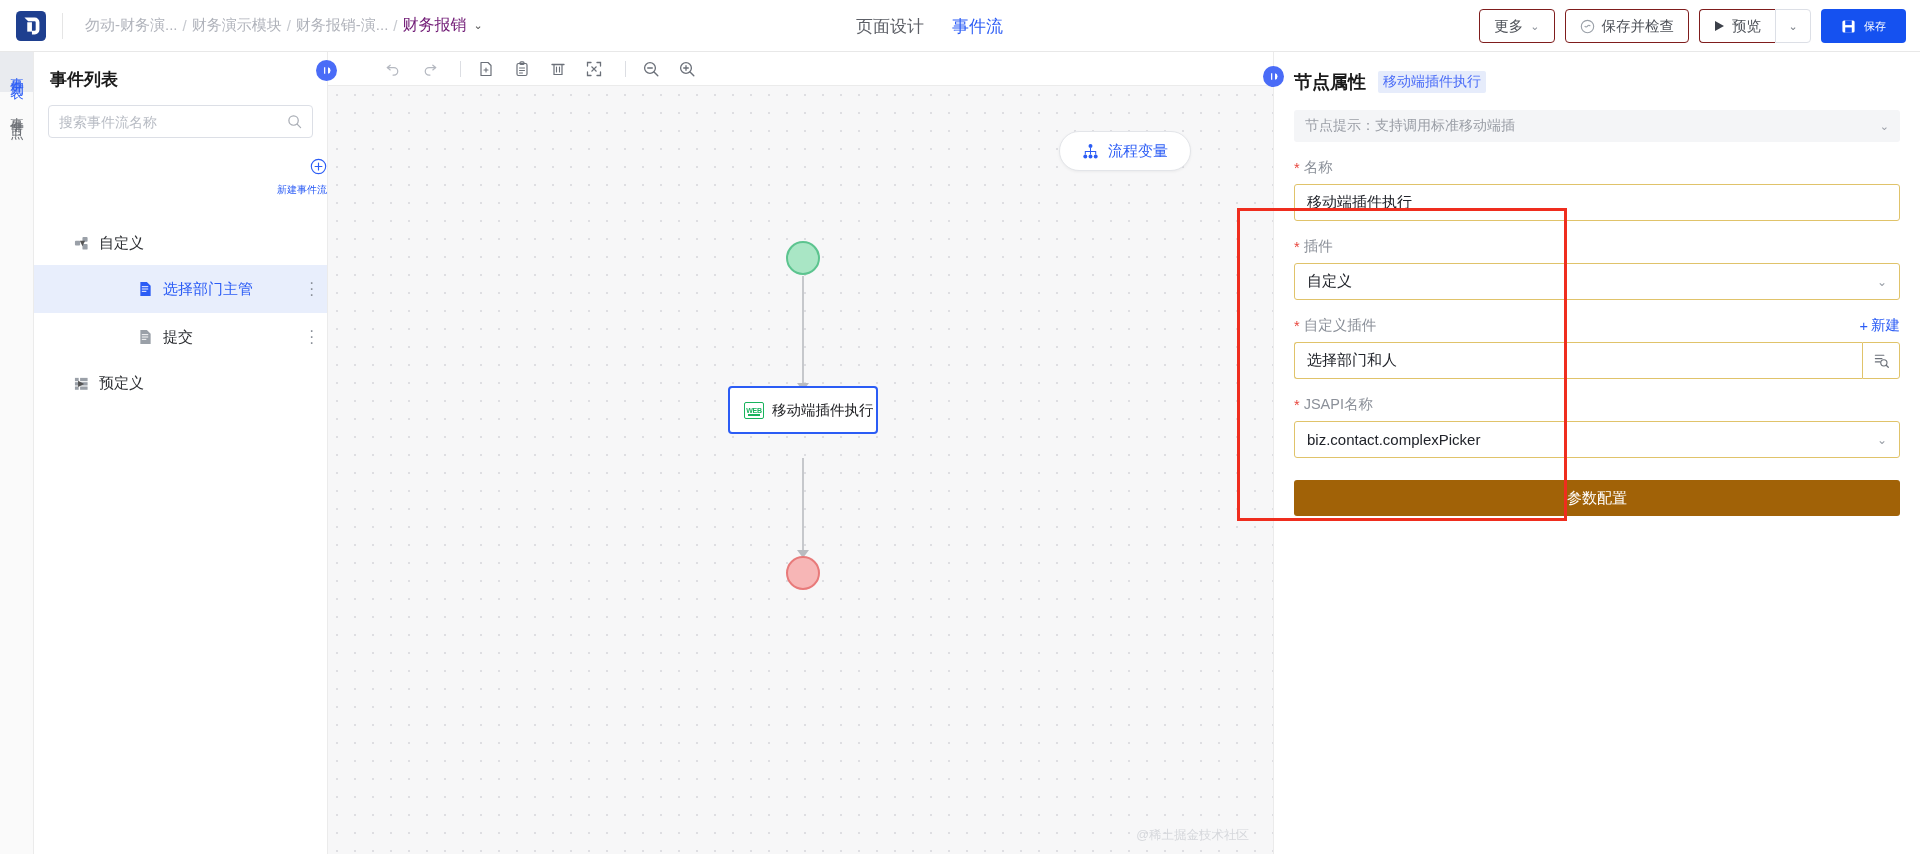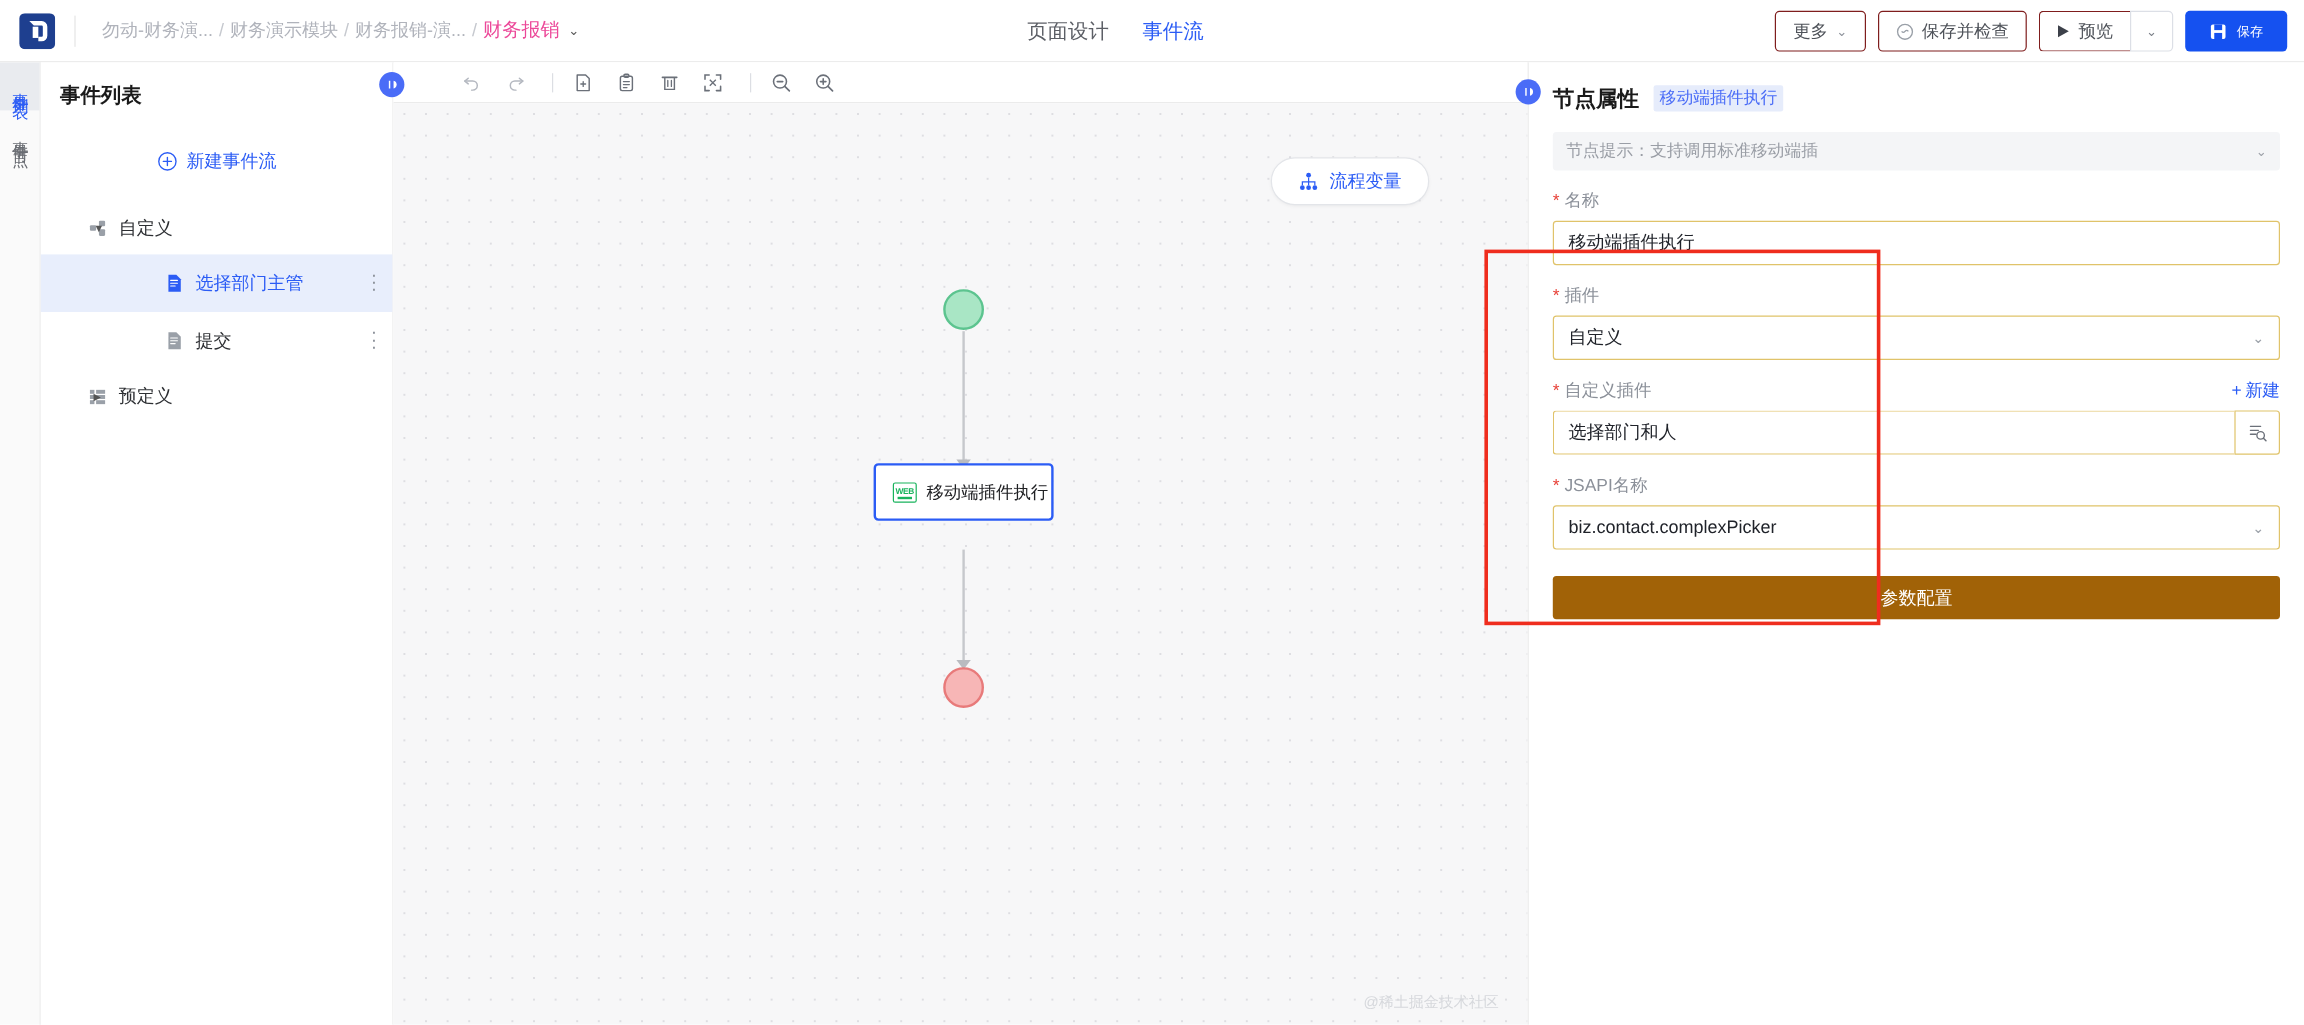"财务报销" .breadcrumb .crumb-last { color: #ec4899 -> #701a75 }
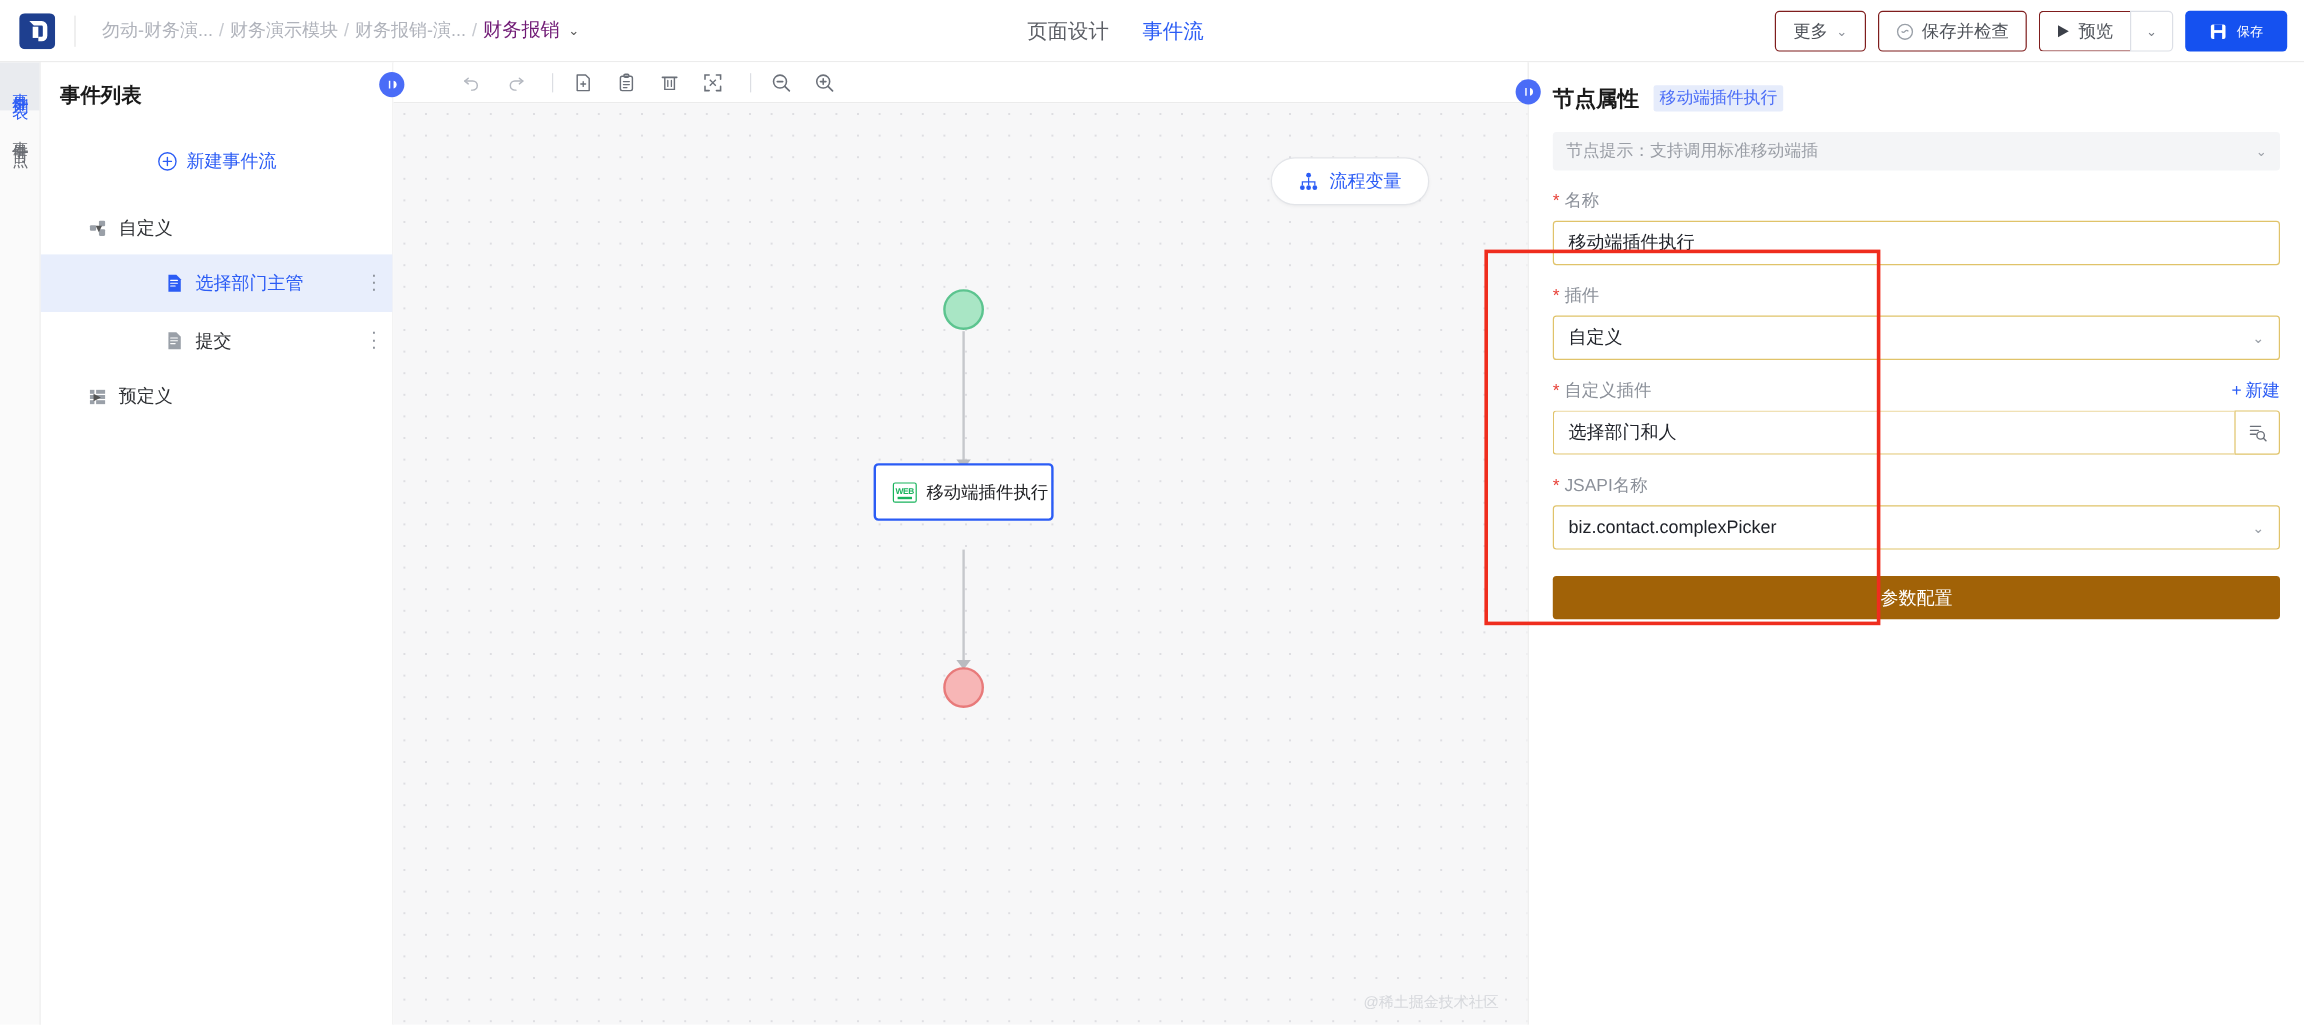"搜索事件流名称" div.search-wrap { html: none -> <div> <div> <input> <span> <svg> <circle></circle> <path></path> </svg> </span> </div> </div> }
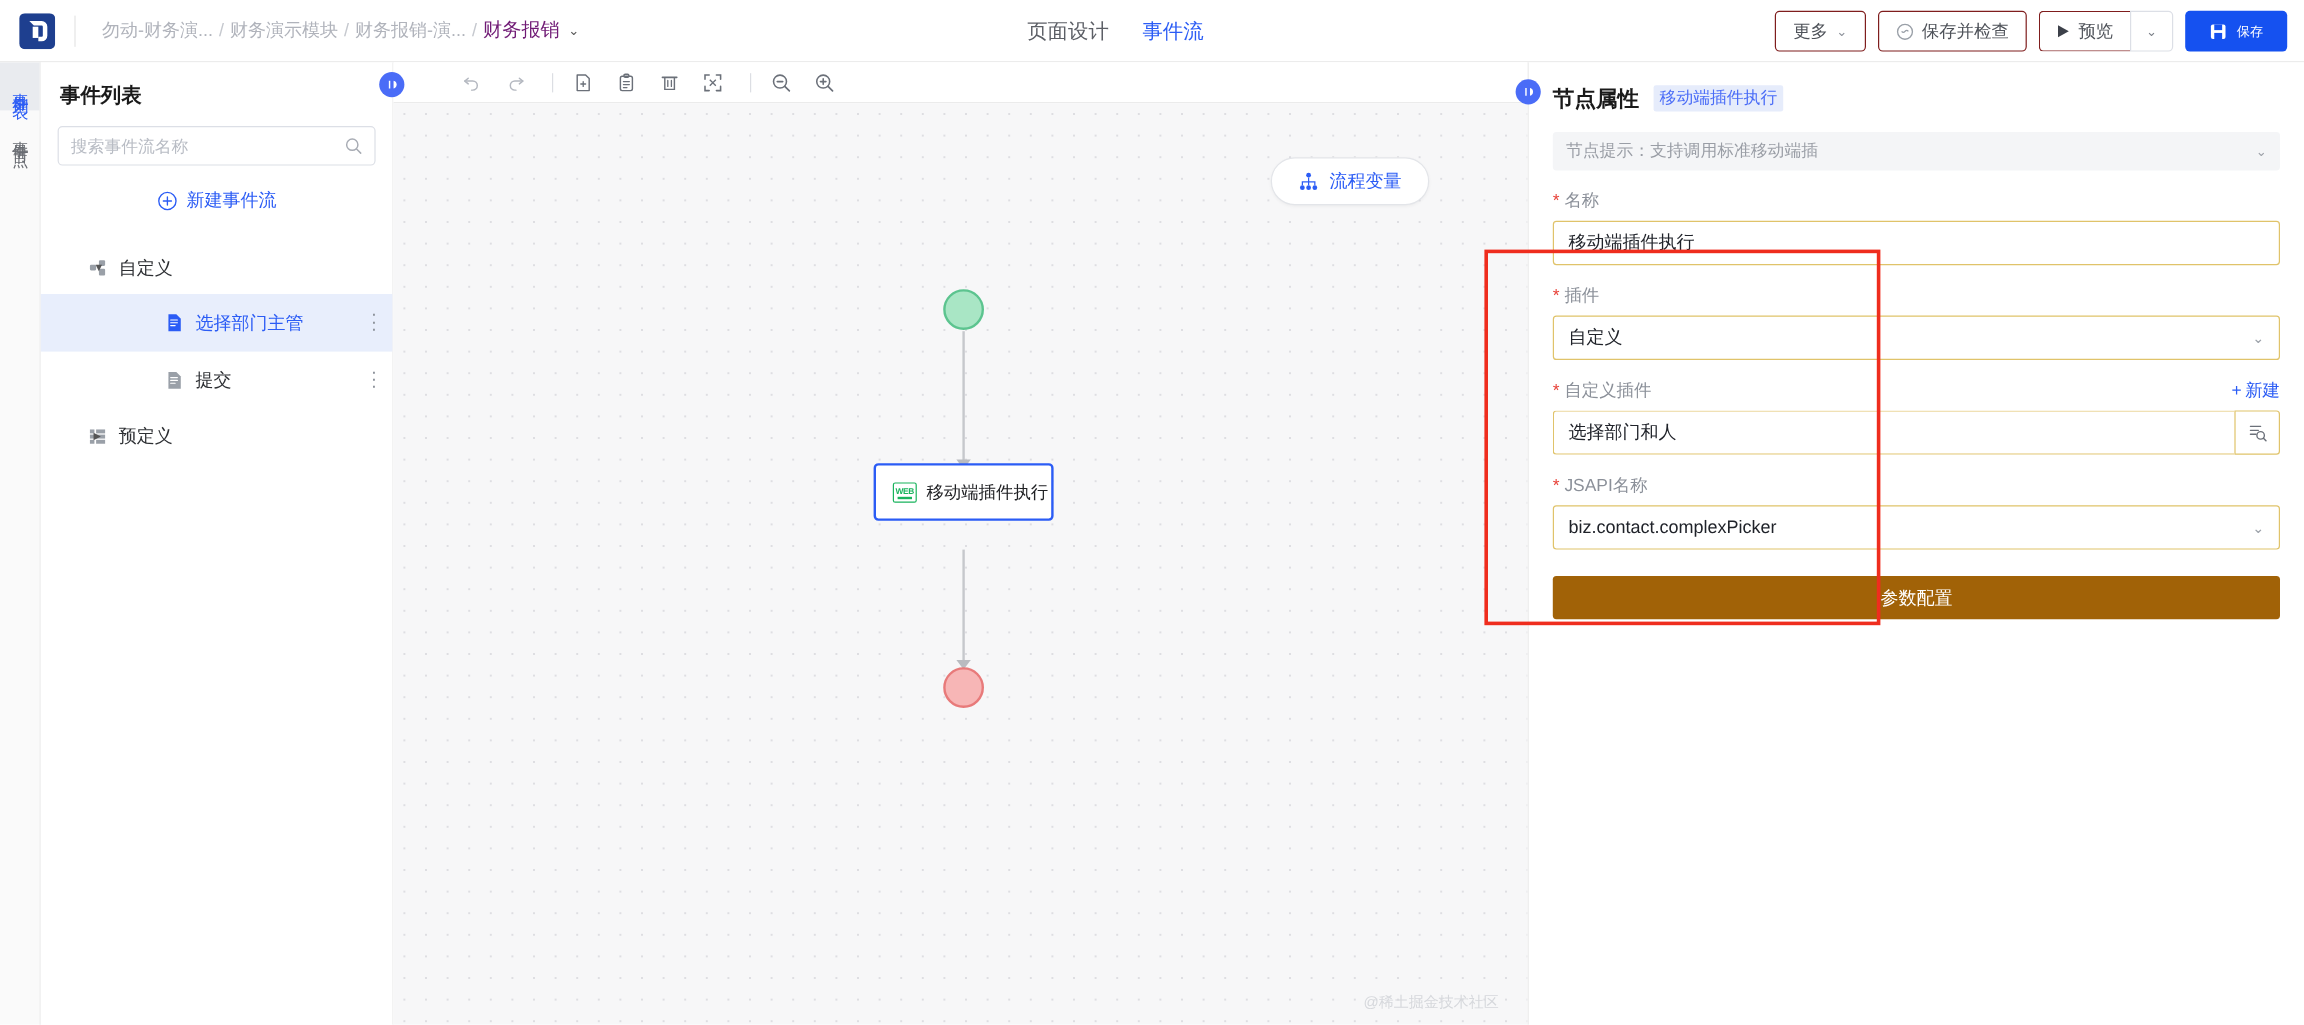"新建事件流" .newflow { align-items: center -> flex-end; flex-direction: none -> column; font-size: 15px -> 10px }
